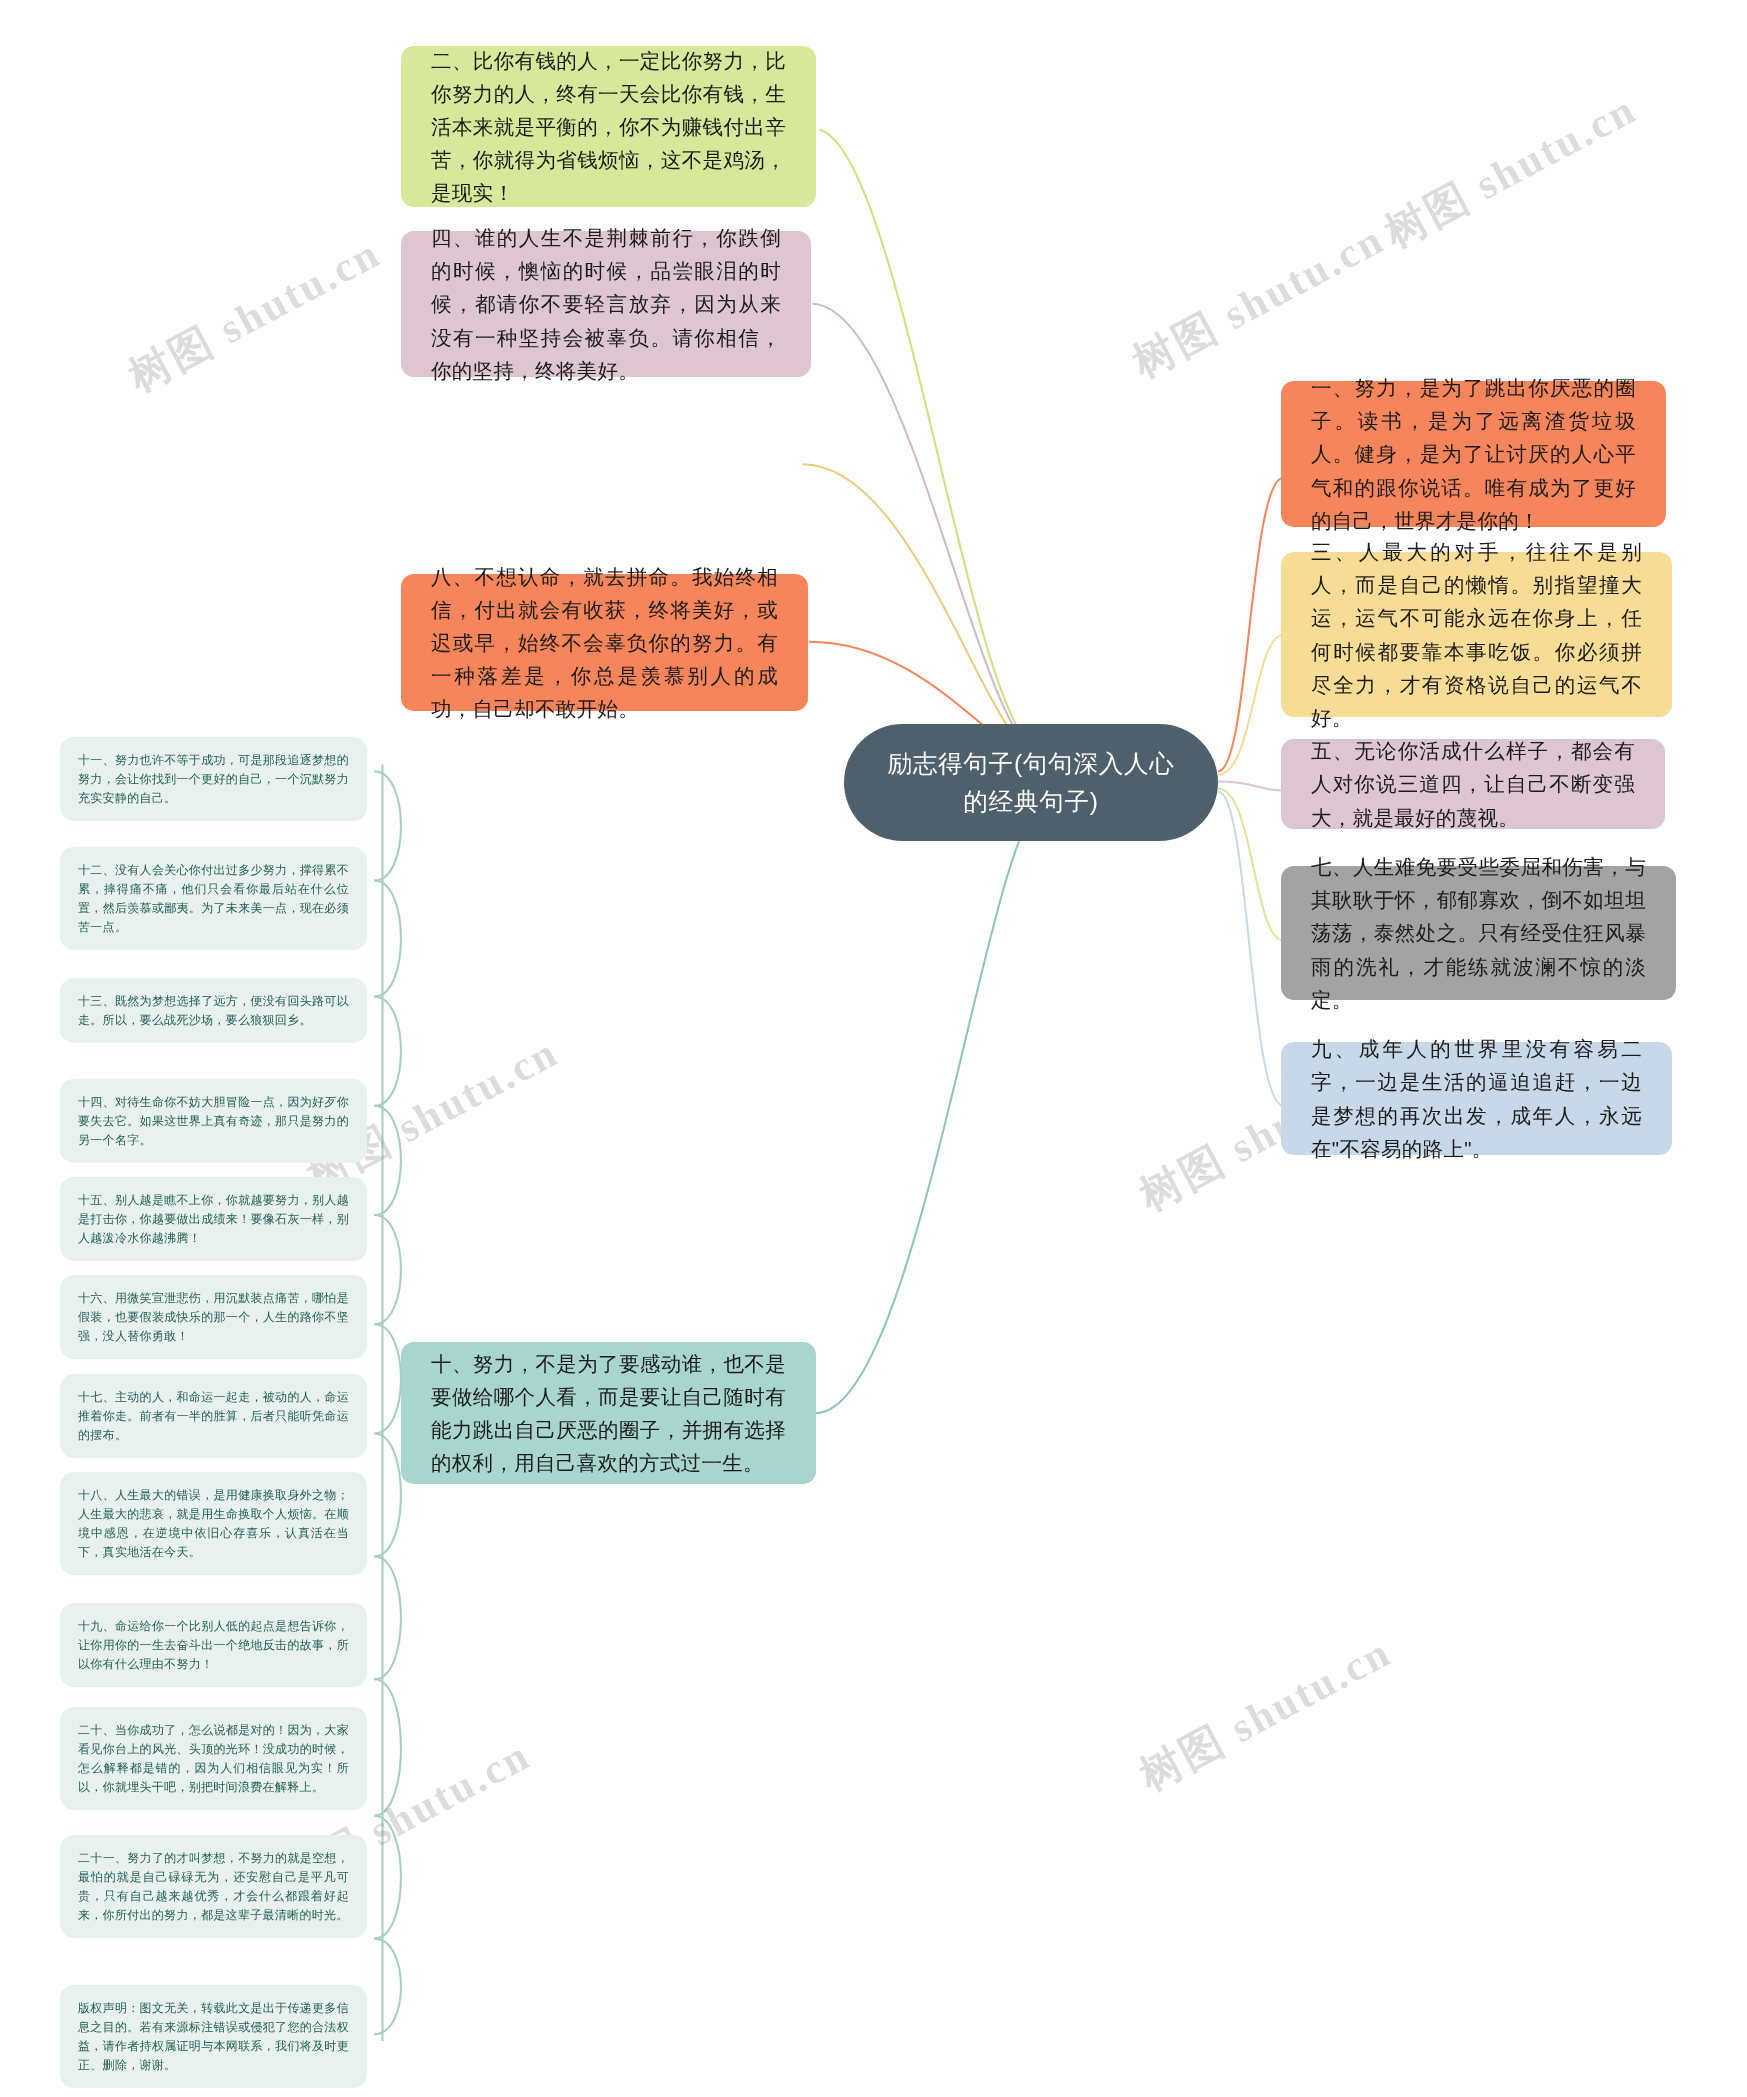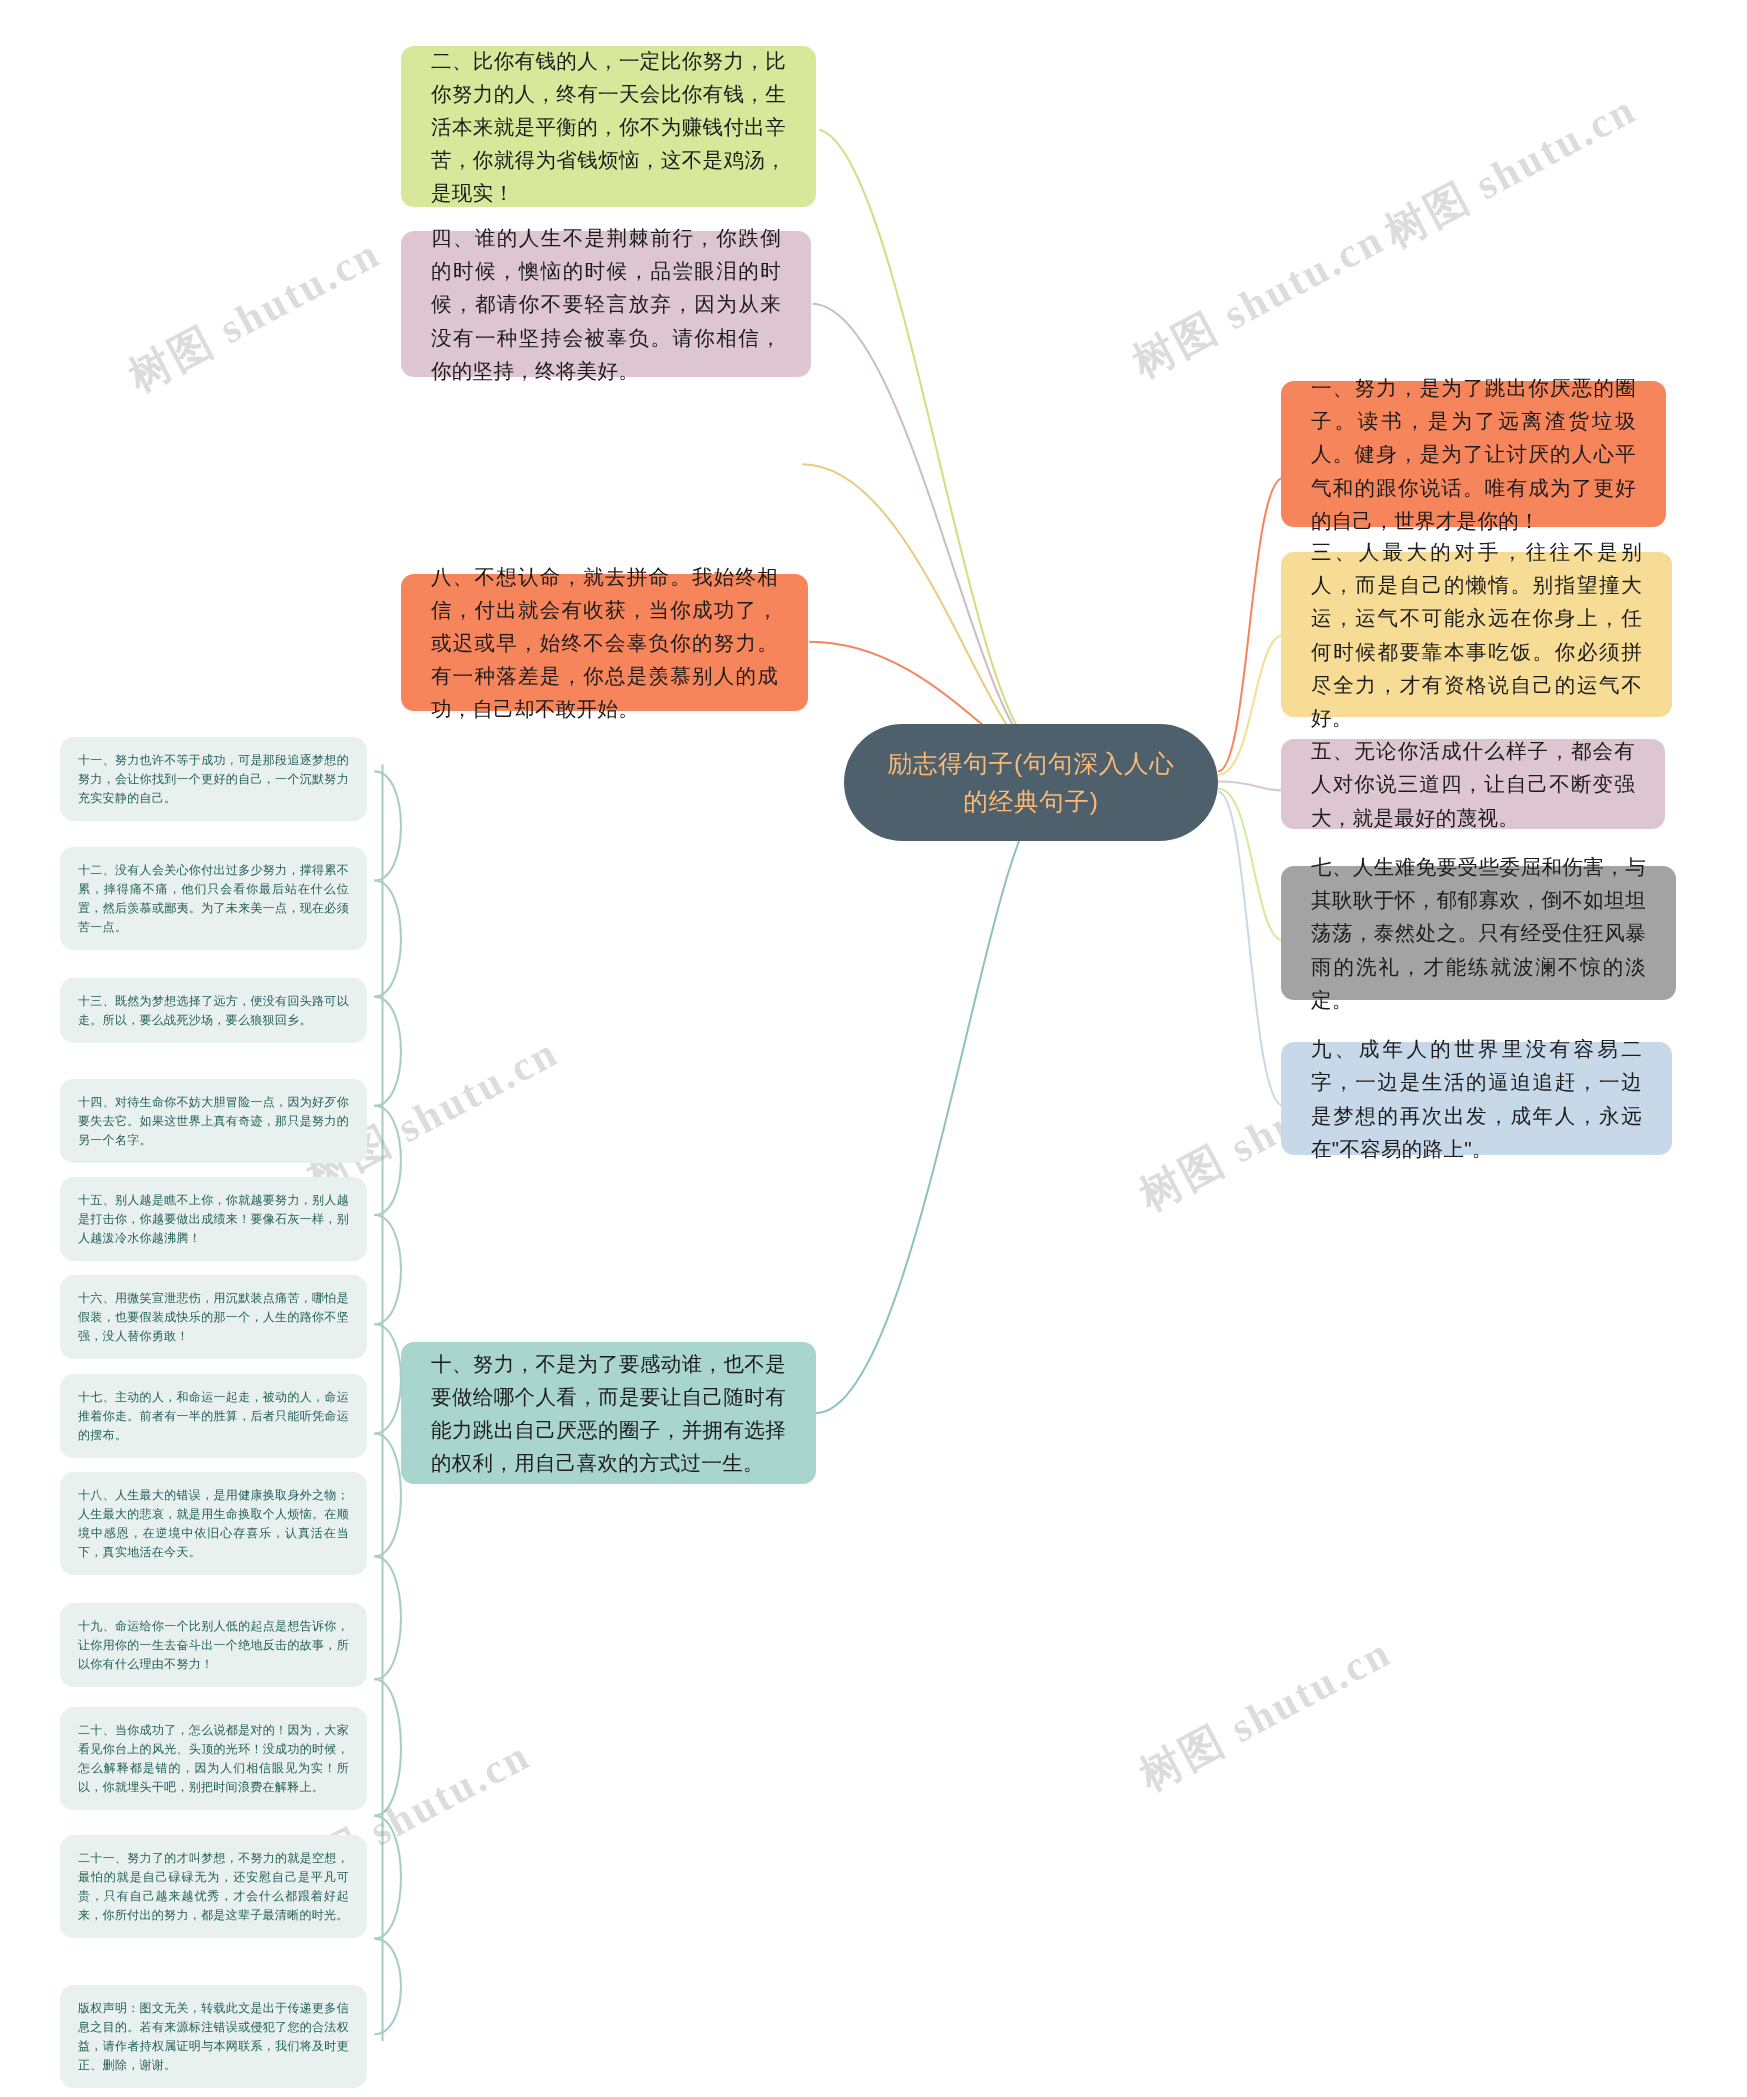"八、不想认命，就去拼命。我始终相信，付出就会有收获，当你成功了，或迟或早，始终不" span.txt { text: 当你成功了 -> 终将美好 }
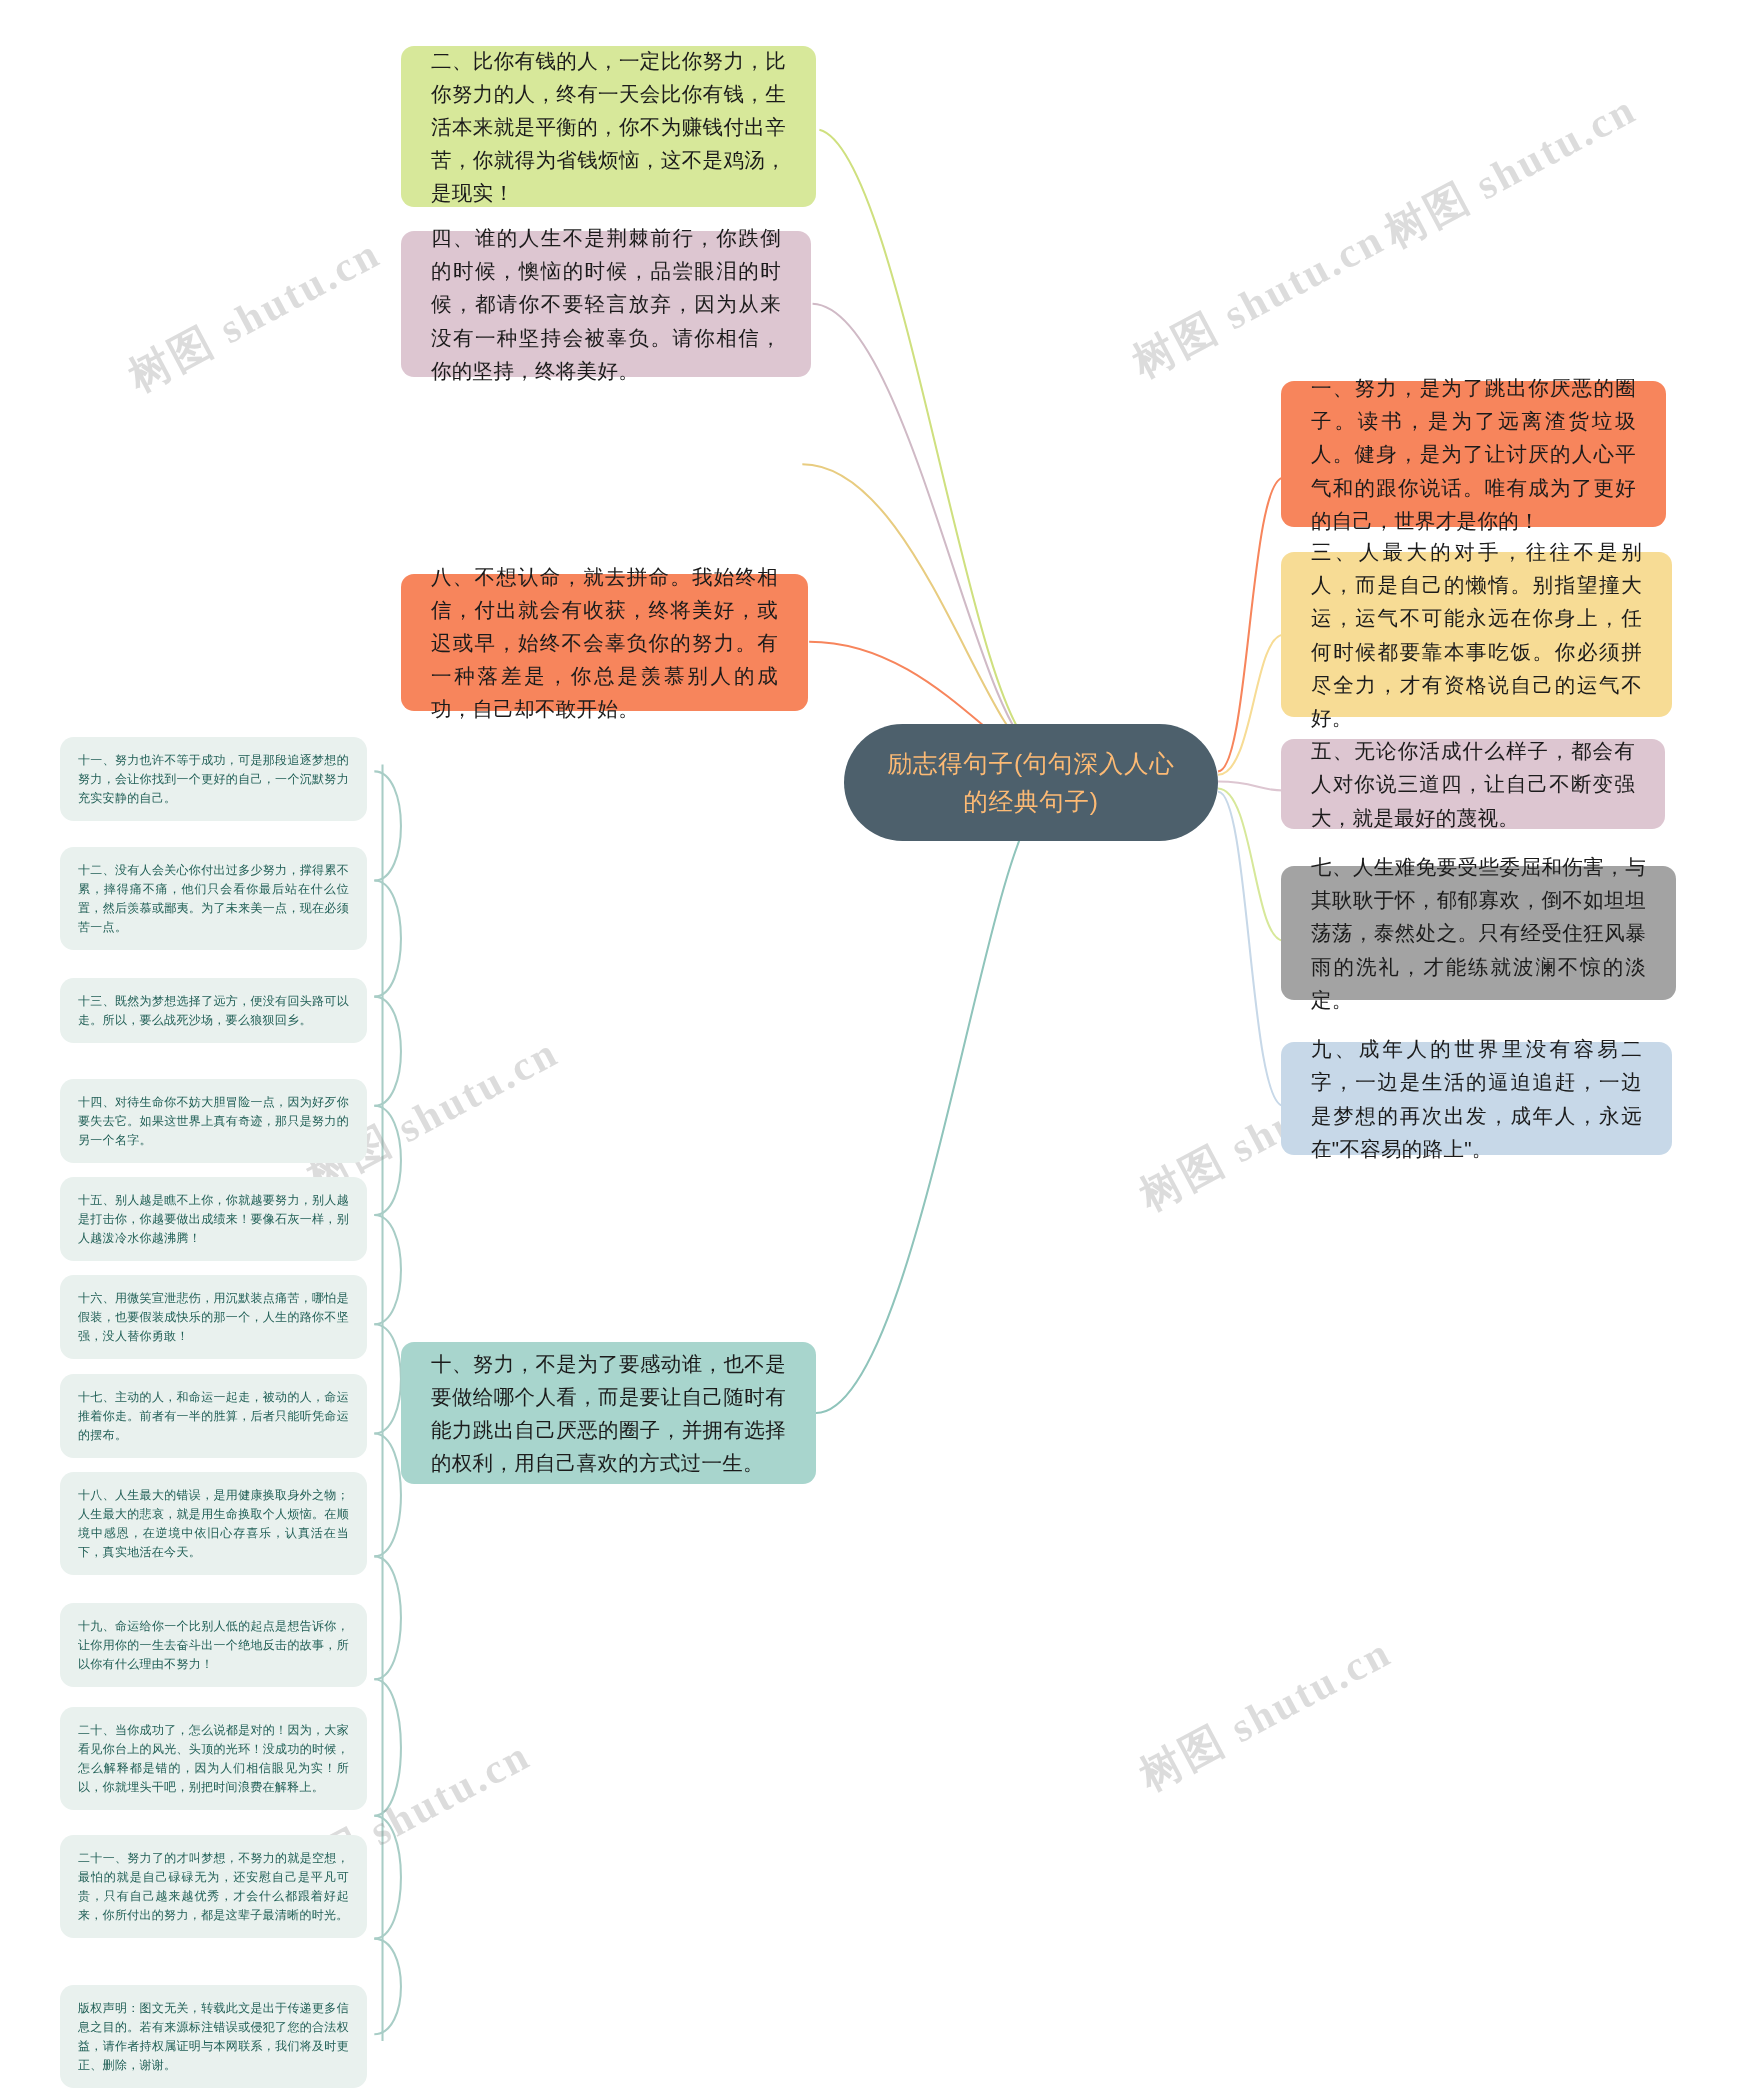"励志得句子(句句深入人心的经典句子)" .root { color: #fdba74 -> #ffffff }
